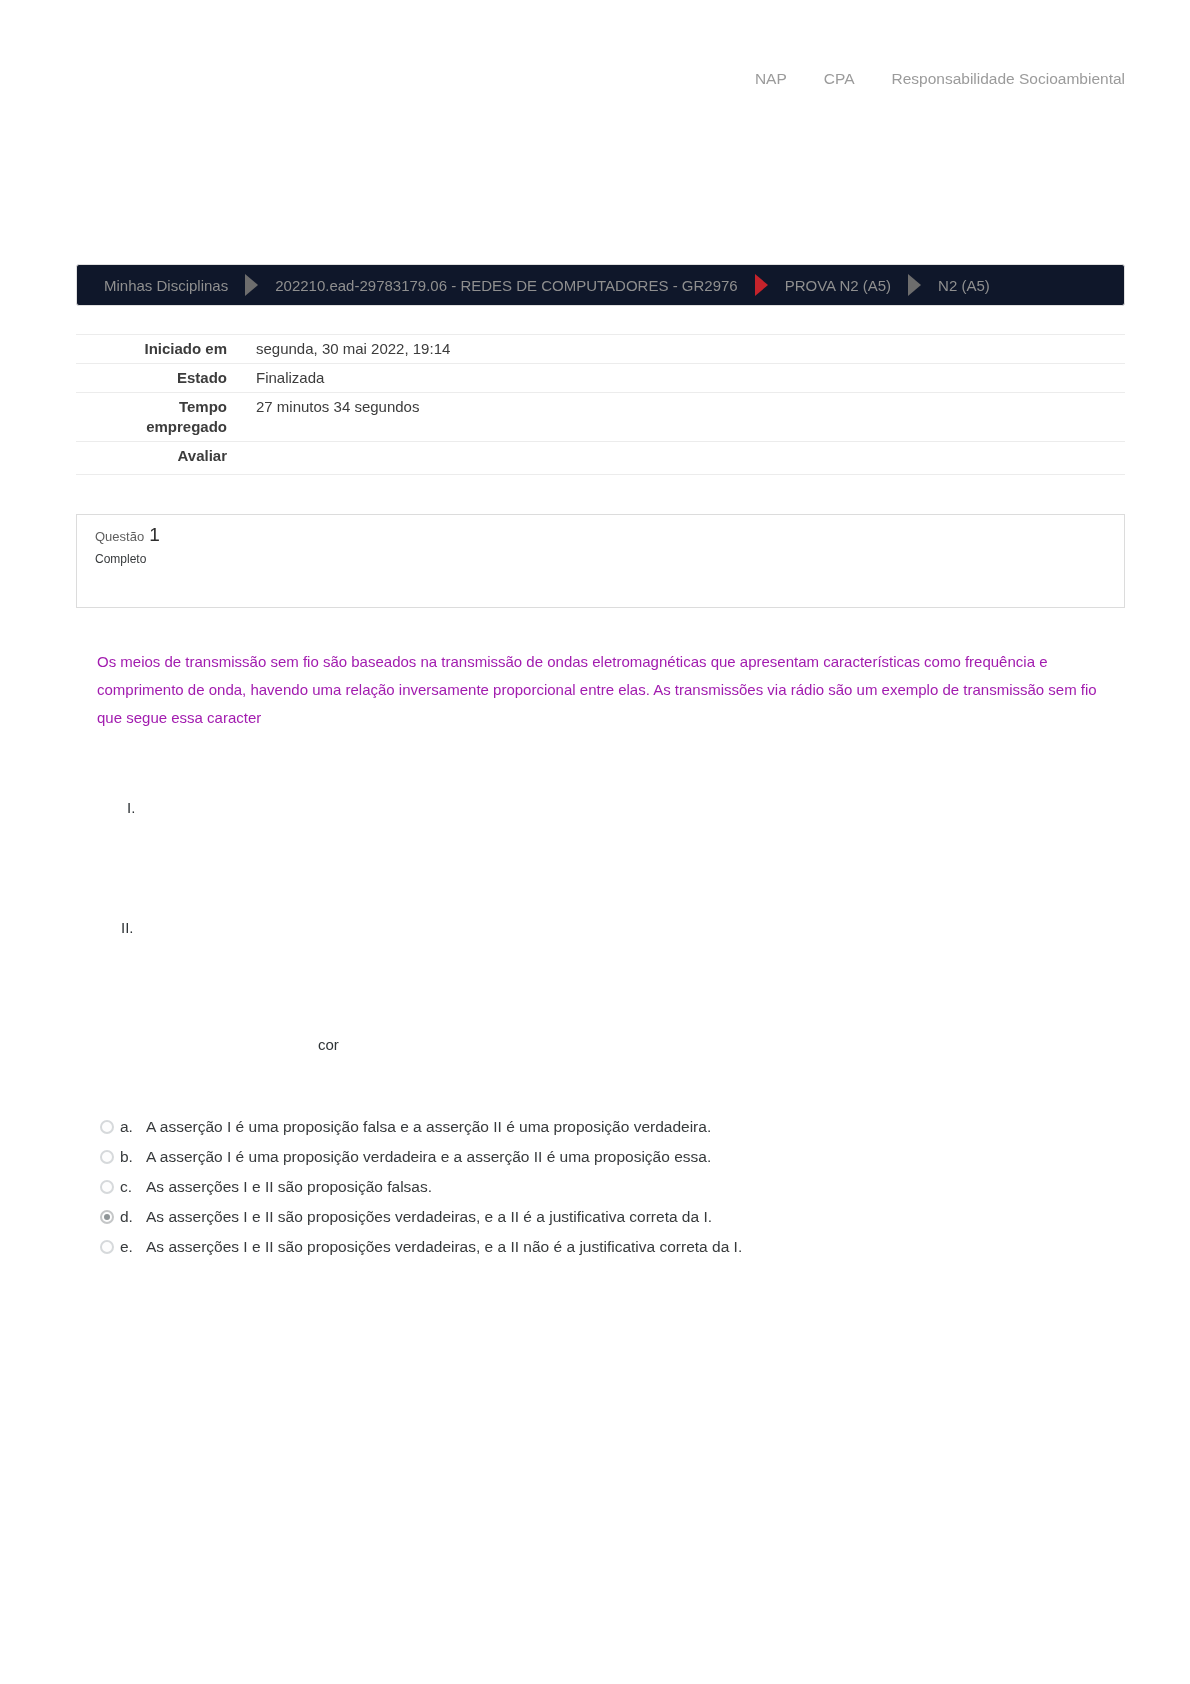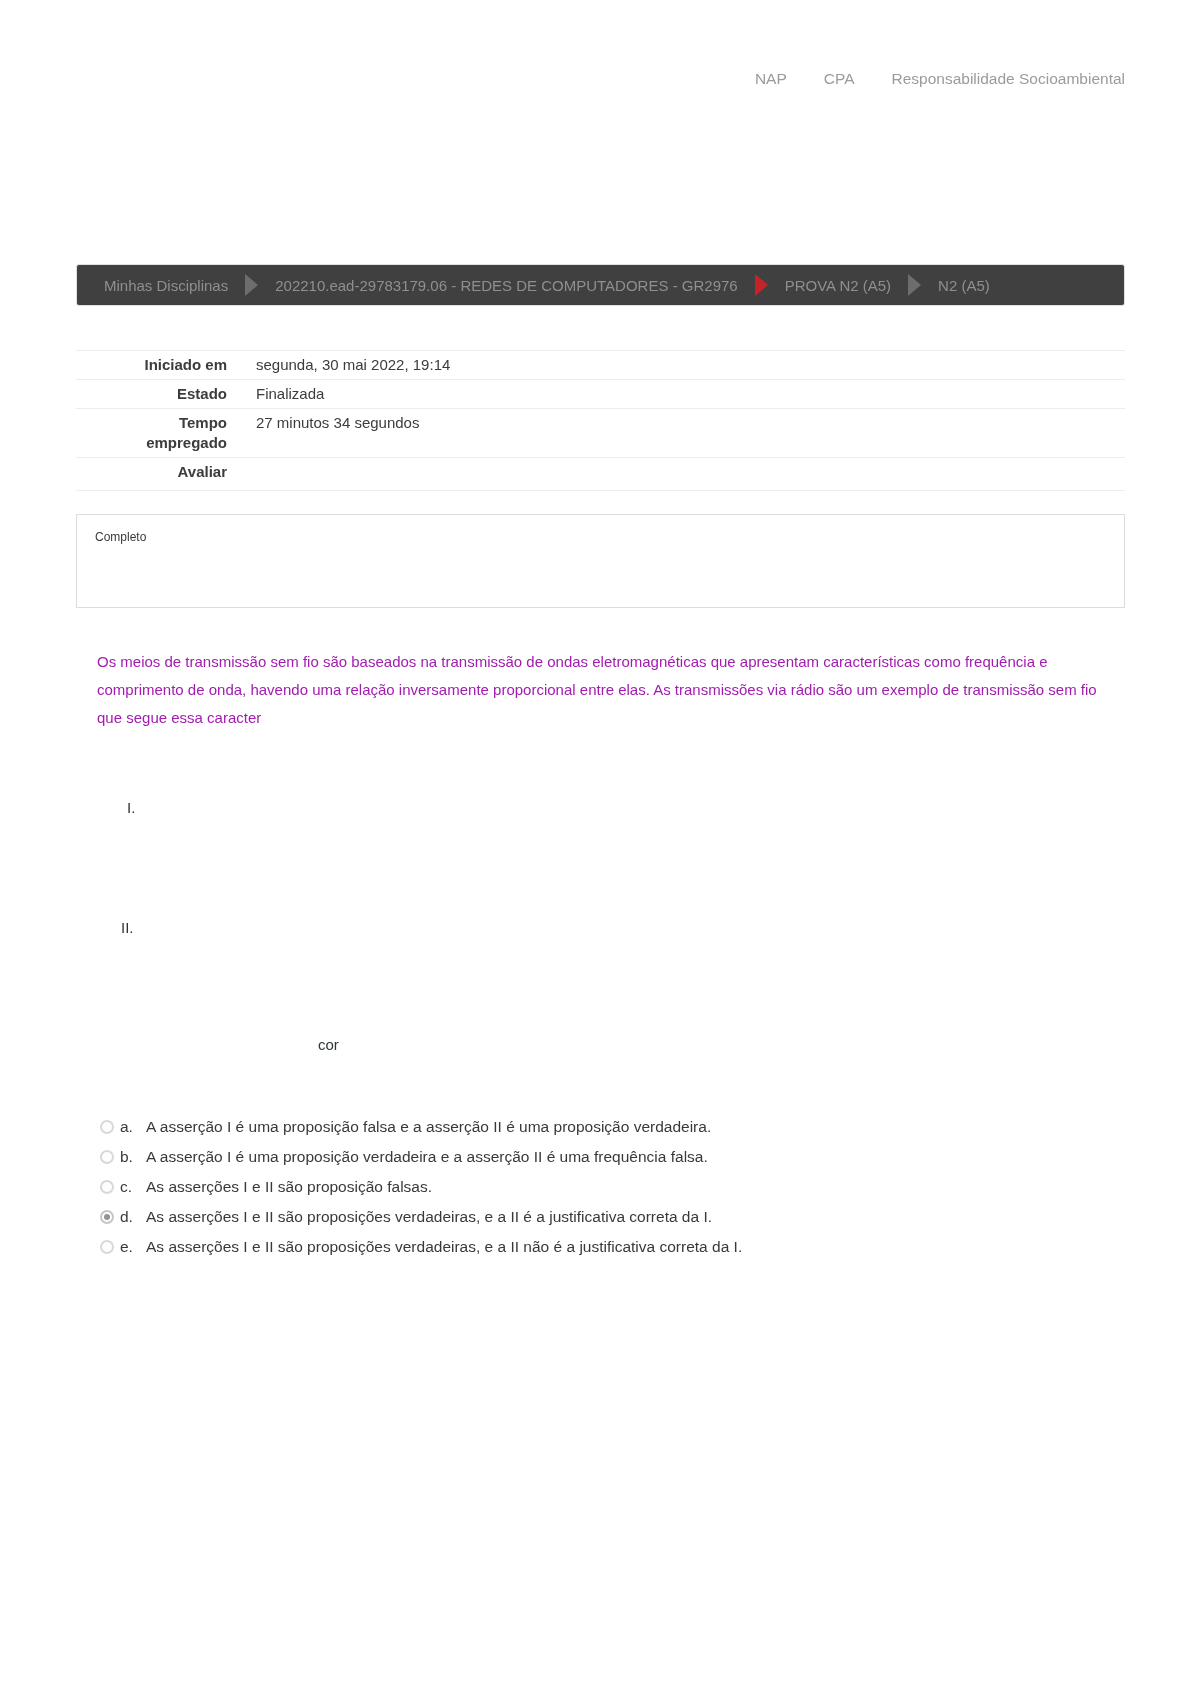"Minhas Disciplinas" .crumbbar { background: #404040 -> #0f172a }
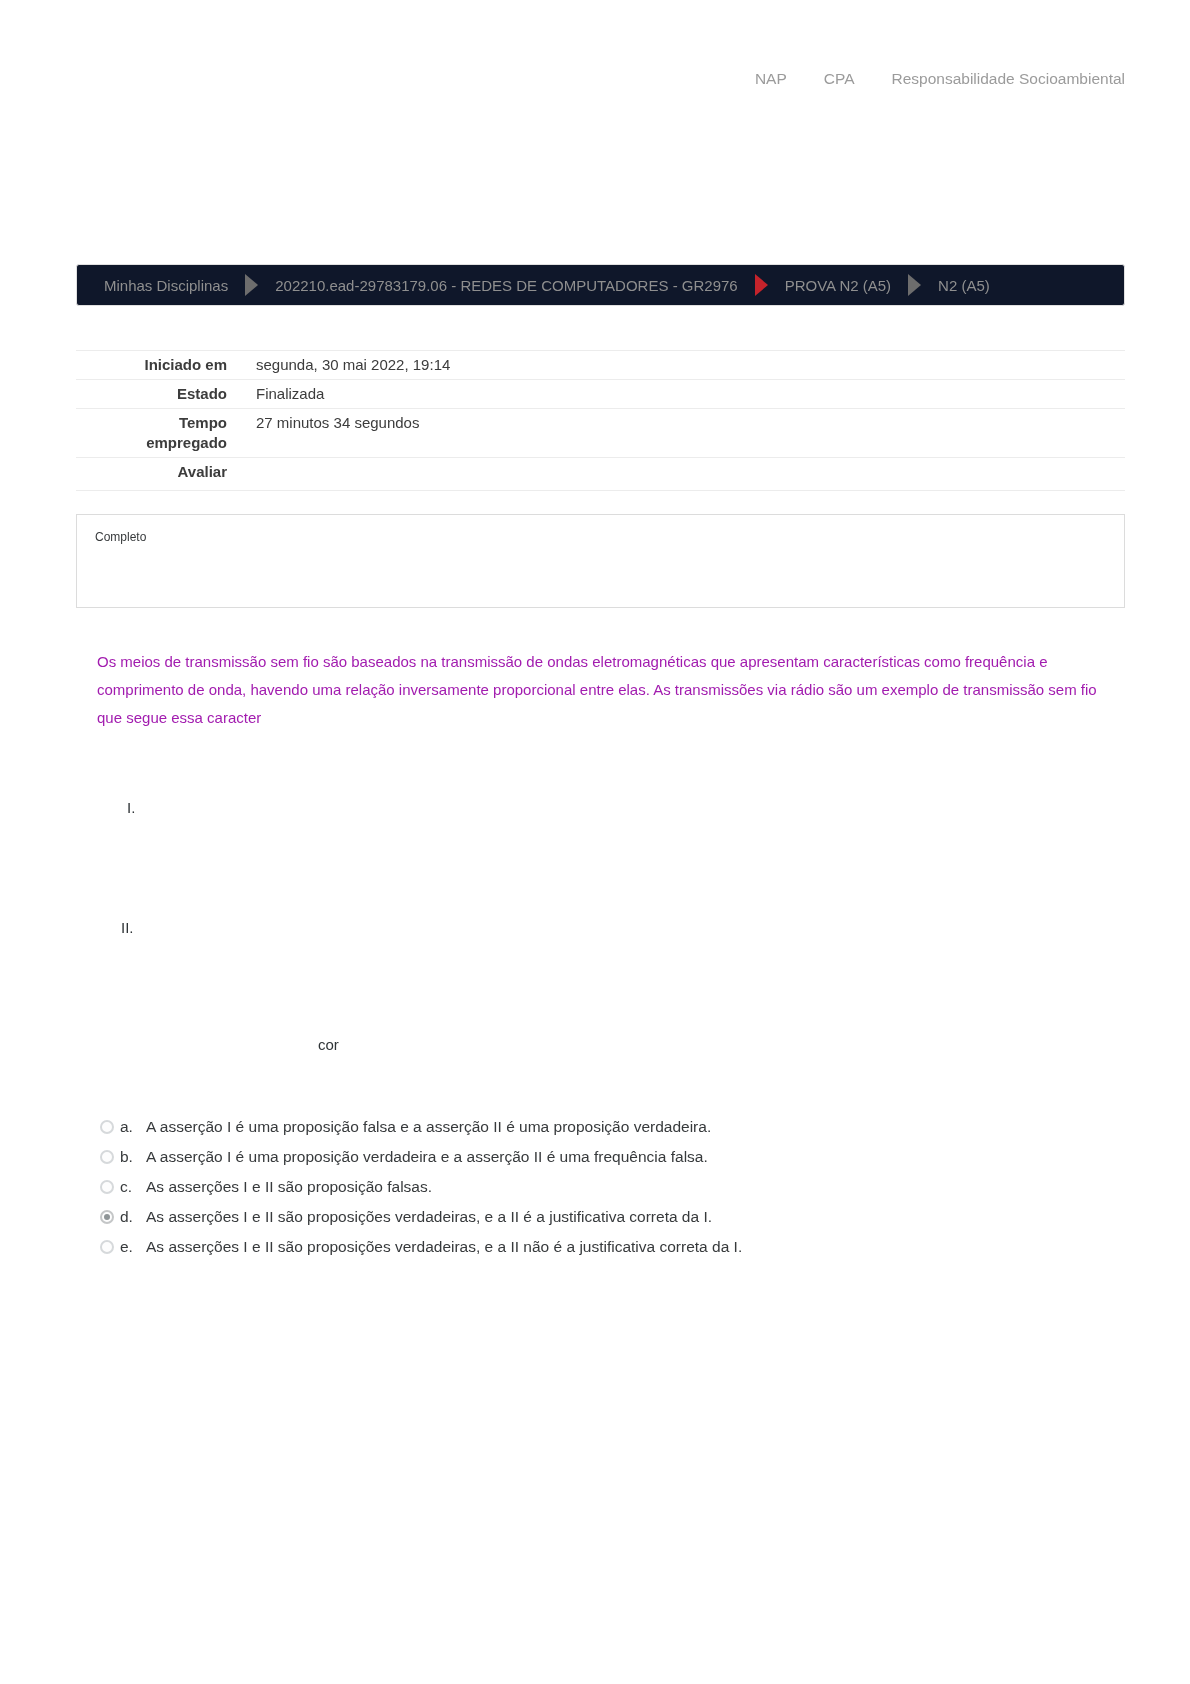"Iniciado em" .summary { margin-top: 16px -> none }
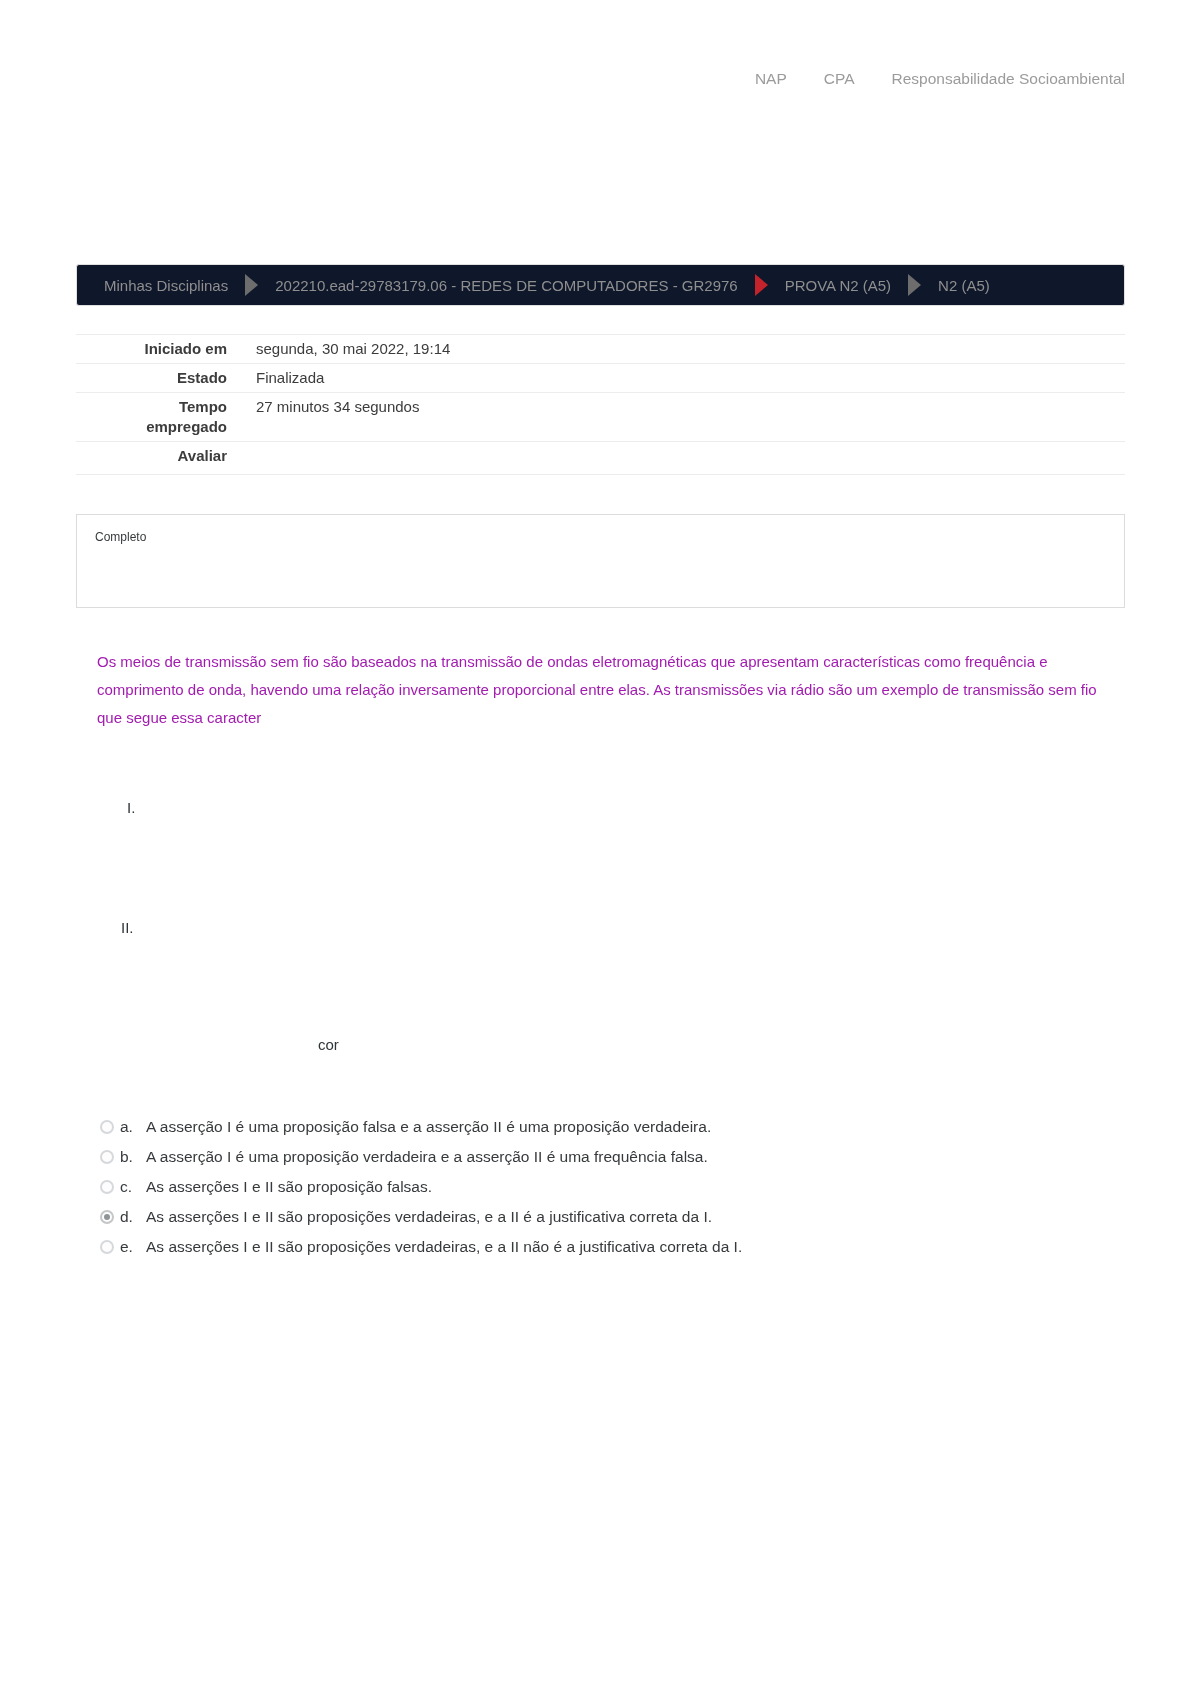"Questão 1" div.qnum { html: none -> <div> <span>Questão</span><span>1</span> </div> }
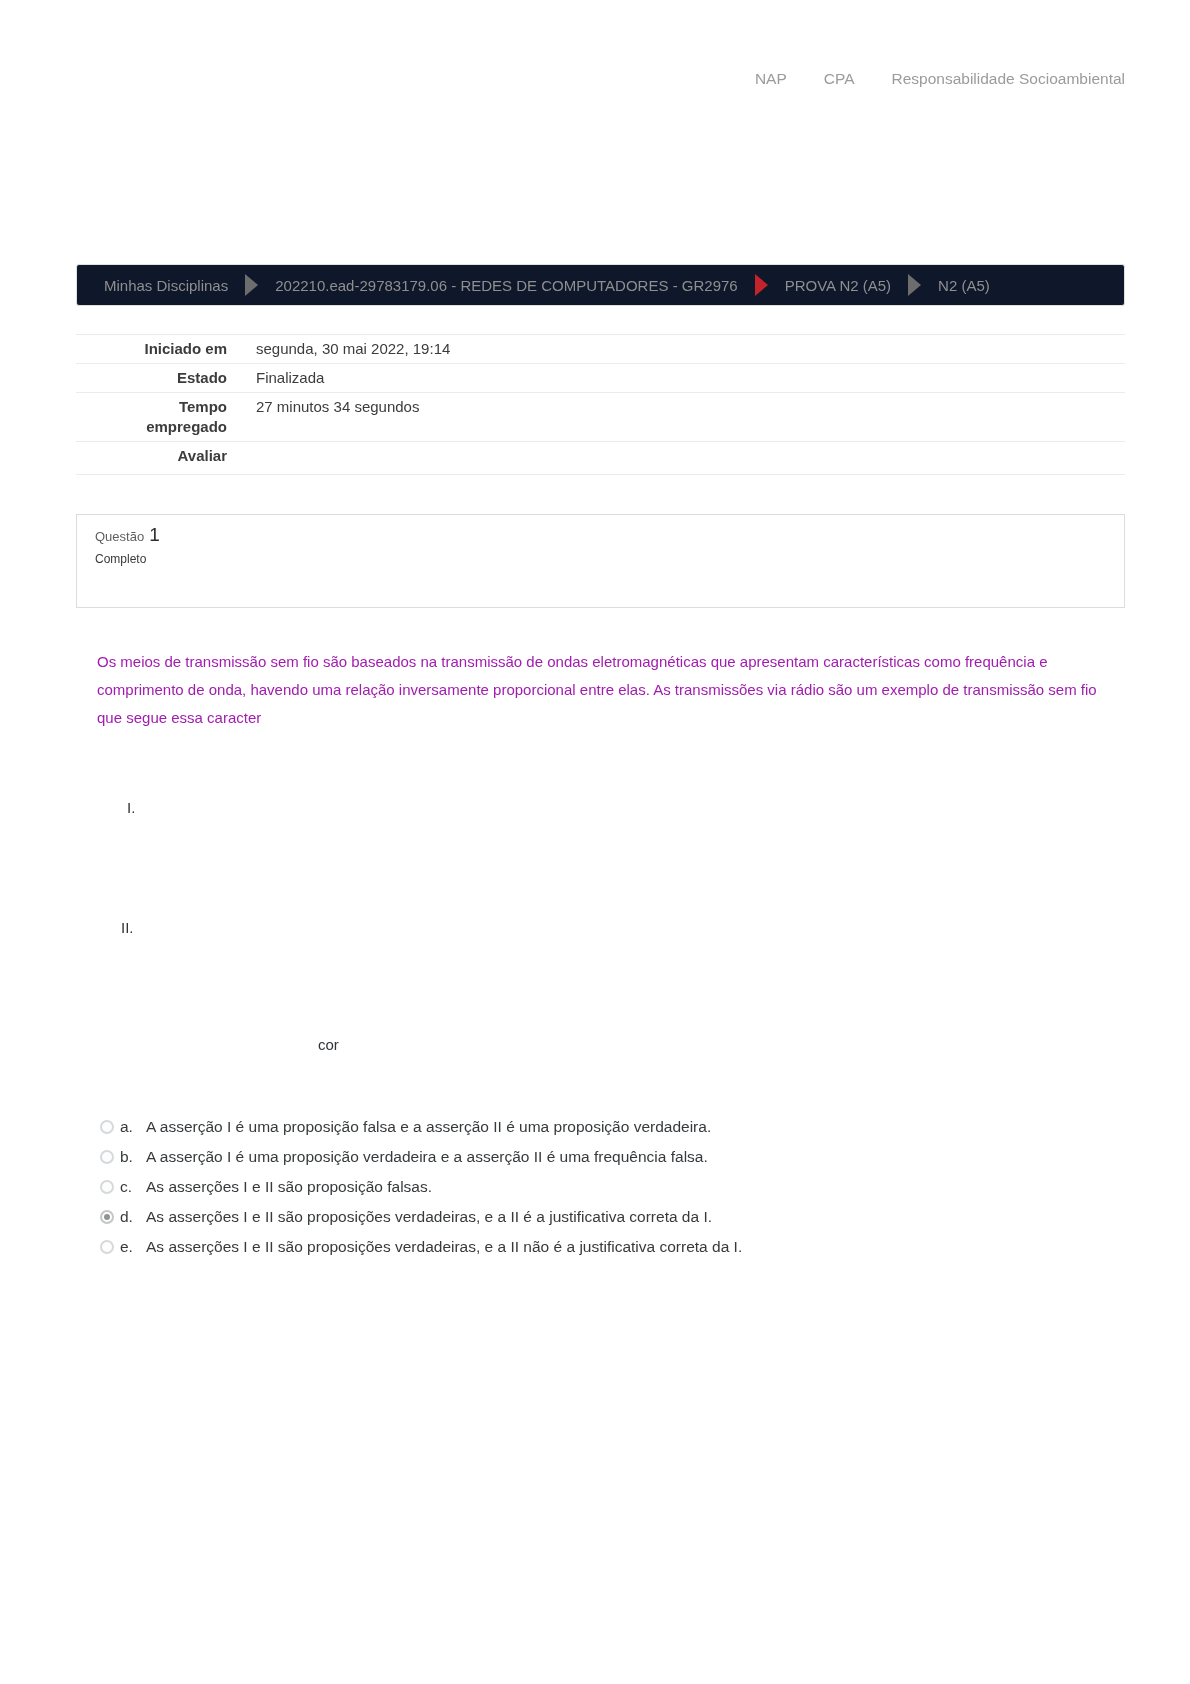"A asserção I é uma proposição verdadeira" span { text: frequência falsa -> proposição essa }
